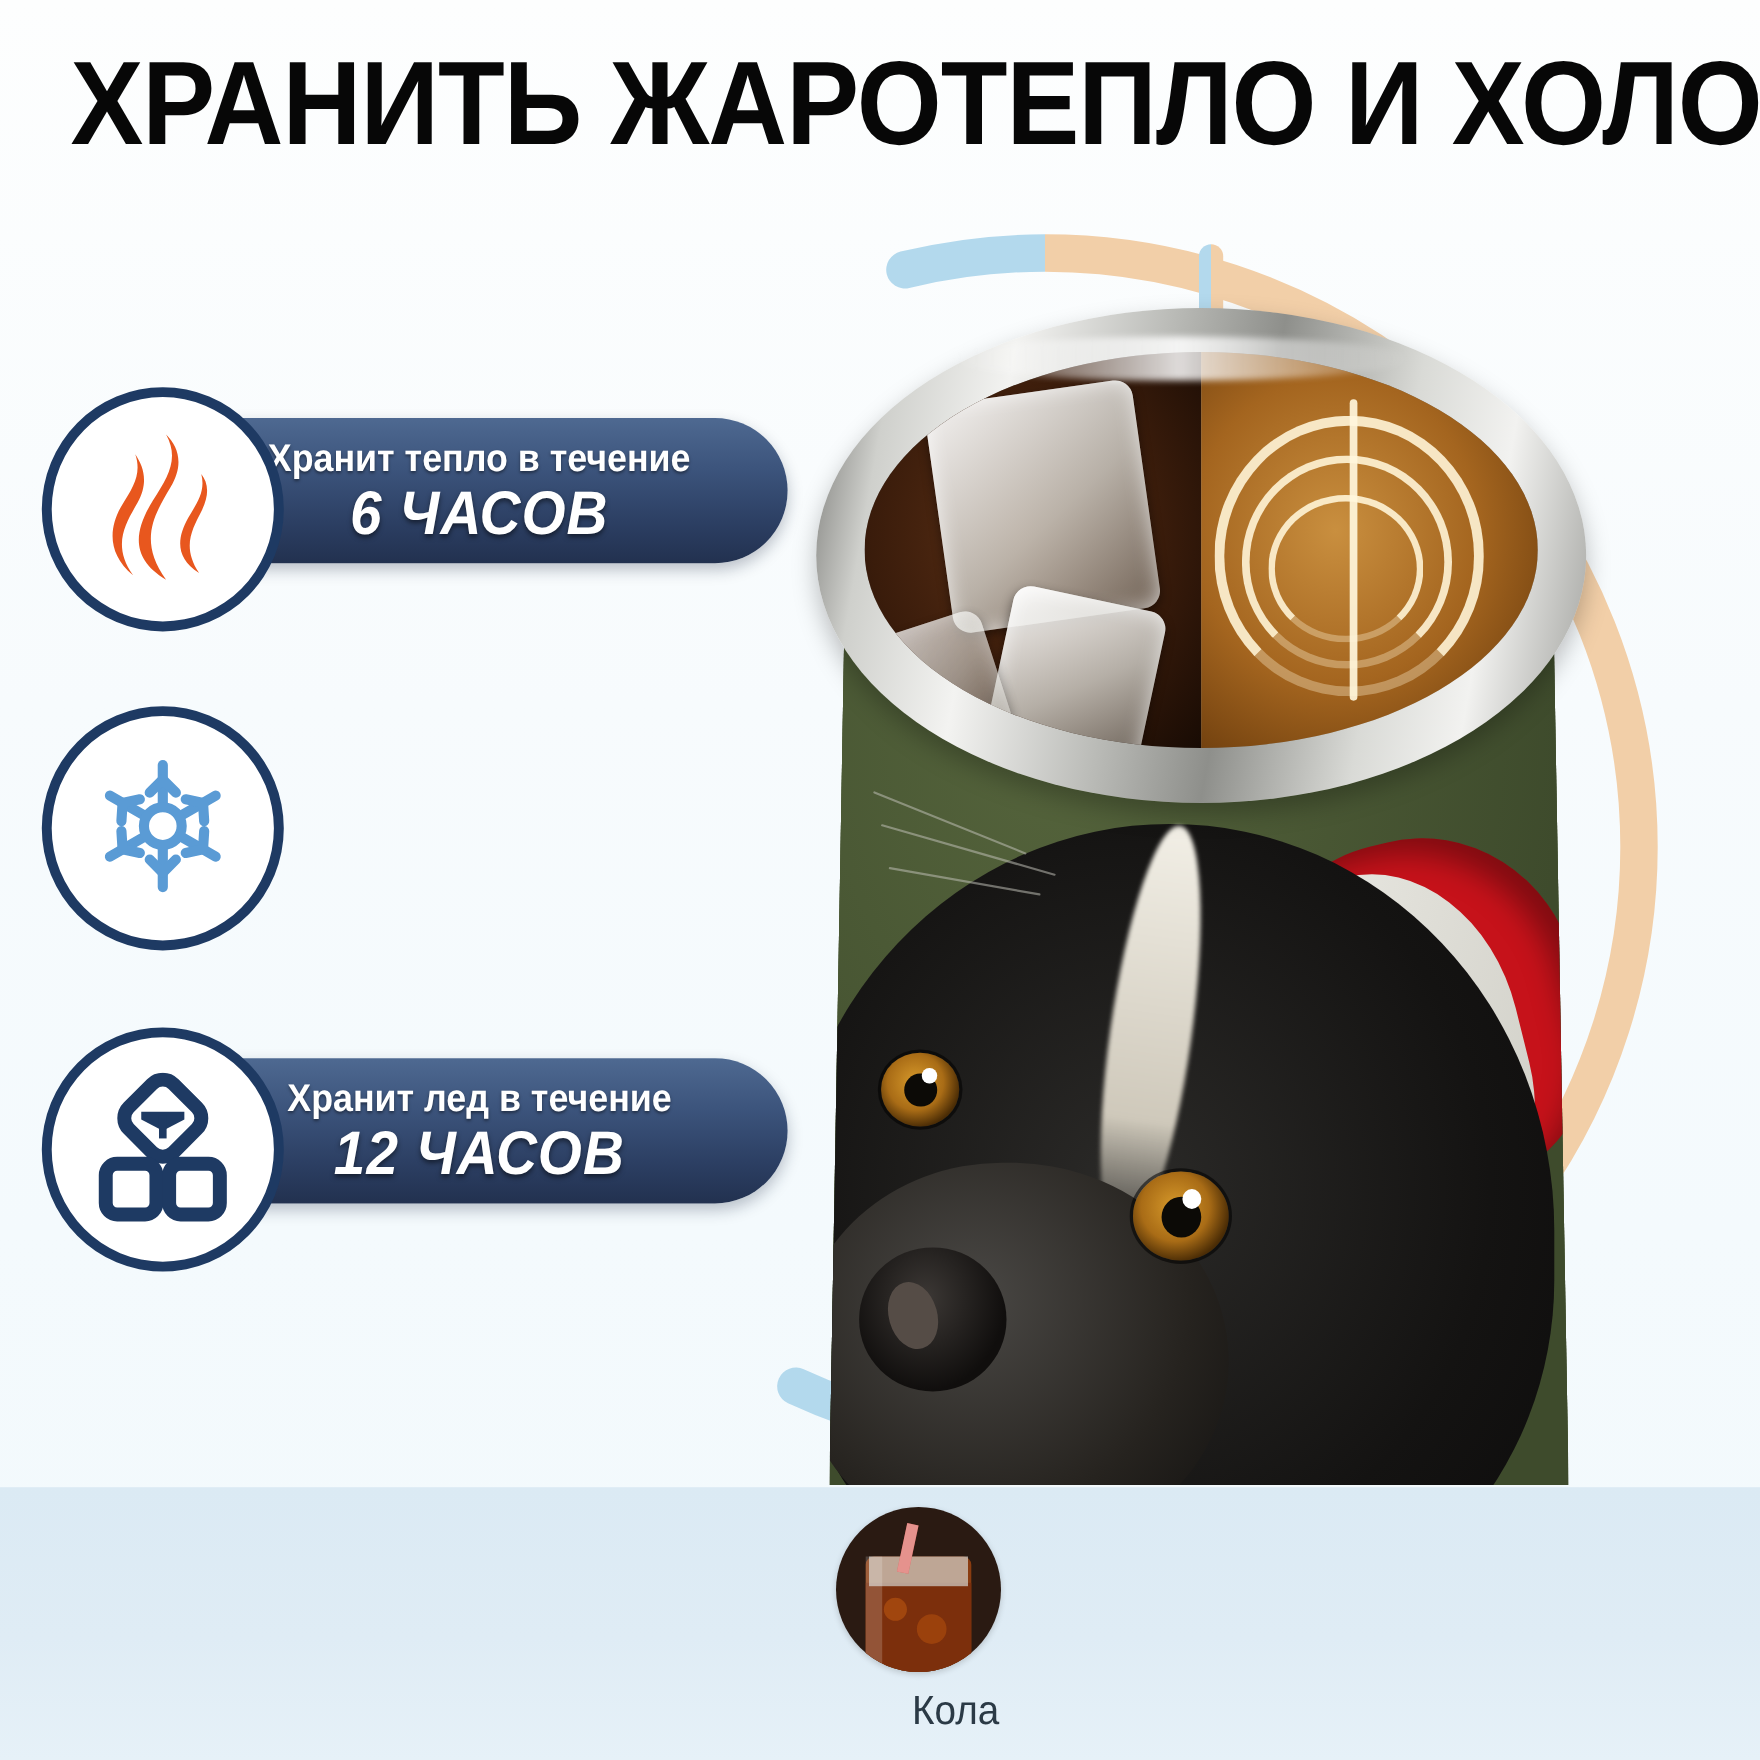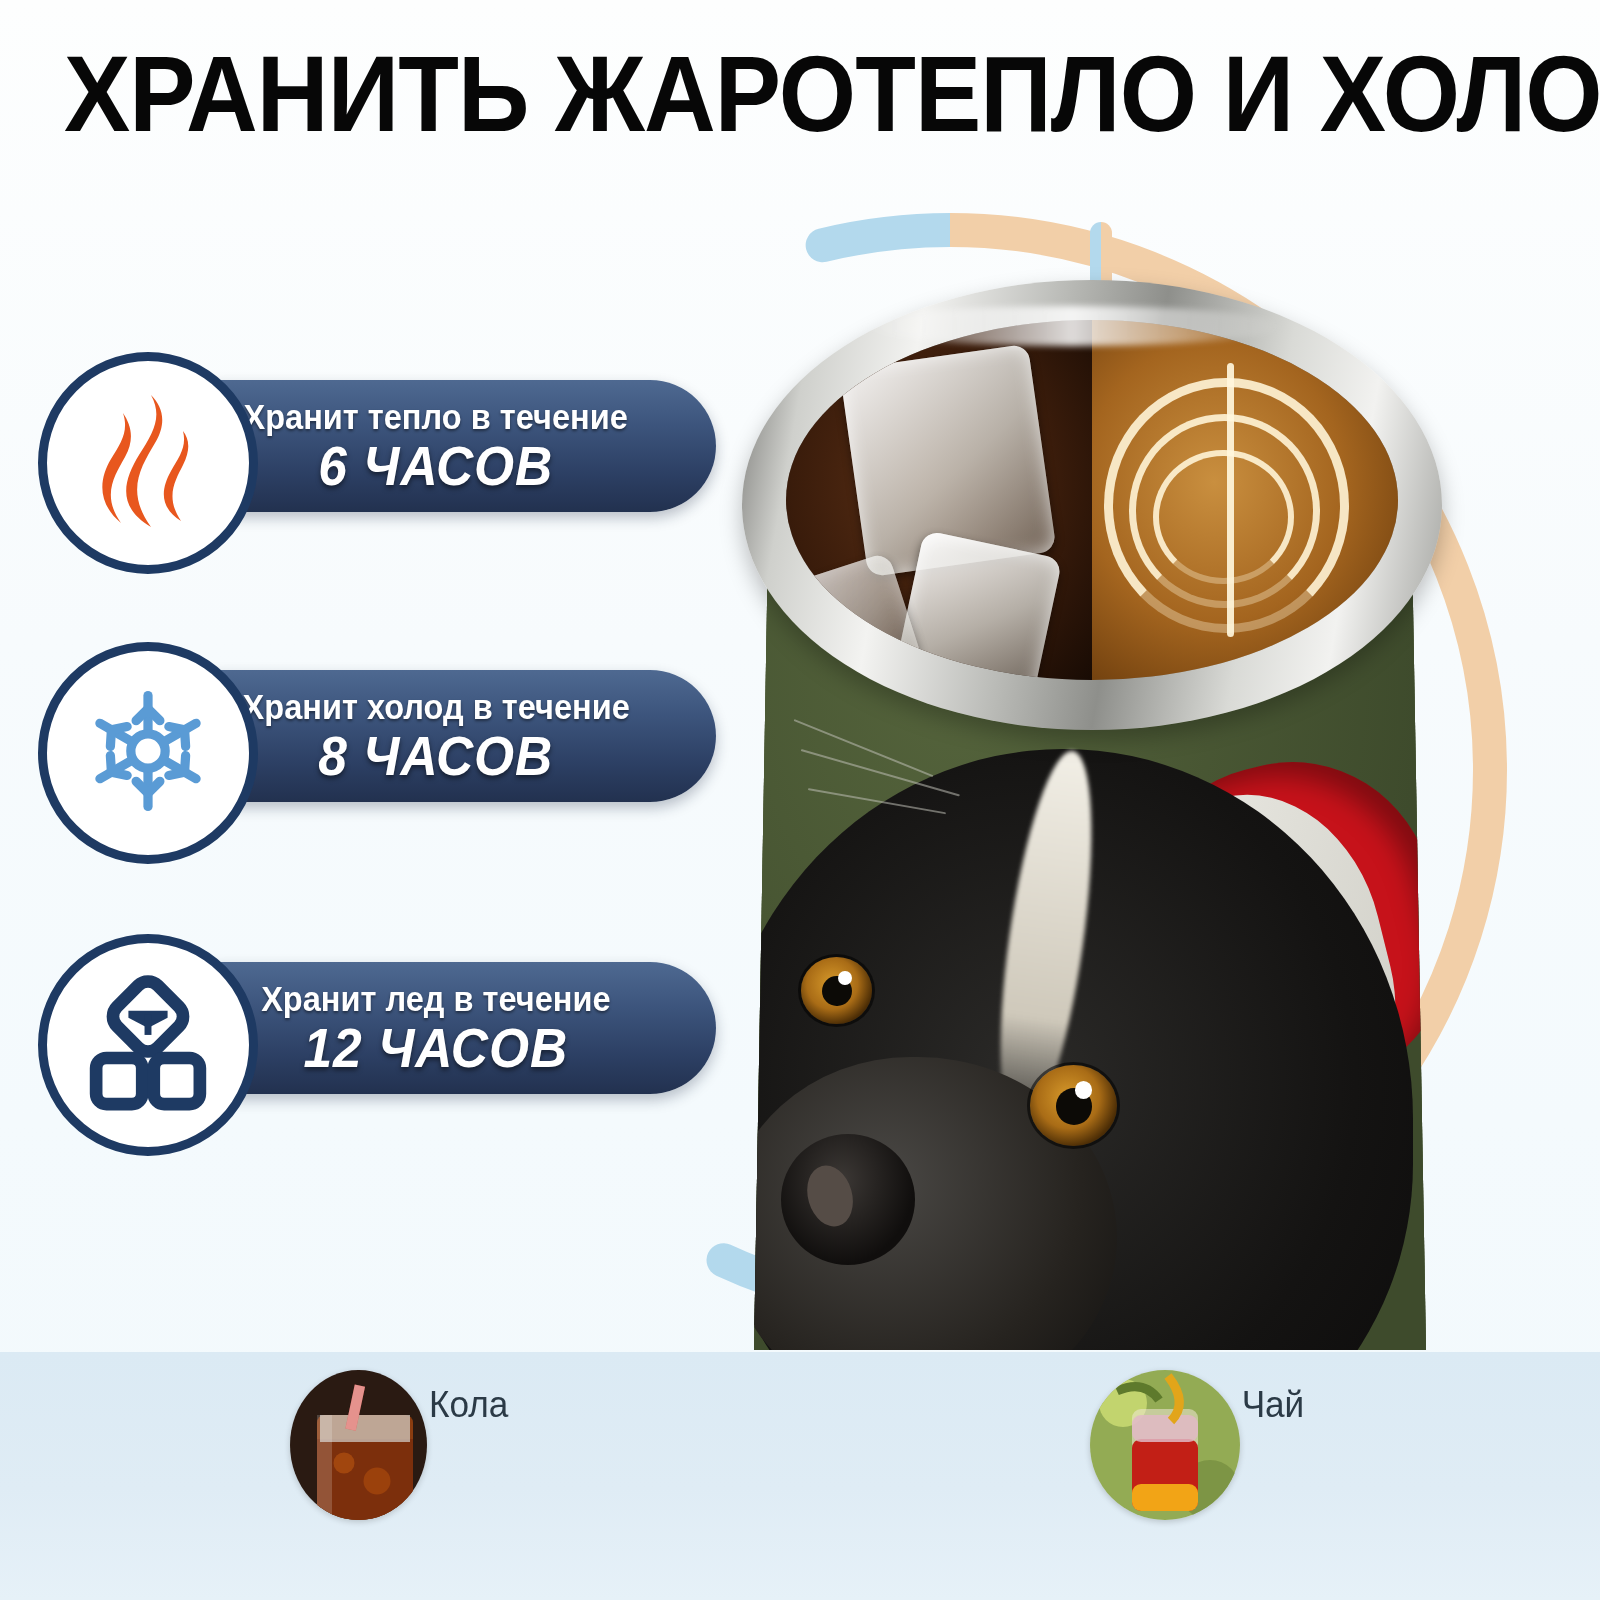"Хранит холод в течение" div.pill { html: <div> <div>Хранит холод в течение</div> <div>8 ЧАСОВ</div> </div> -> none }
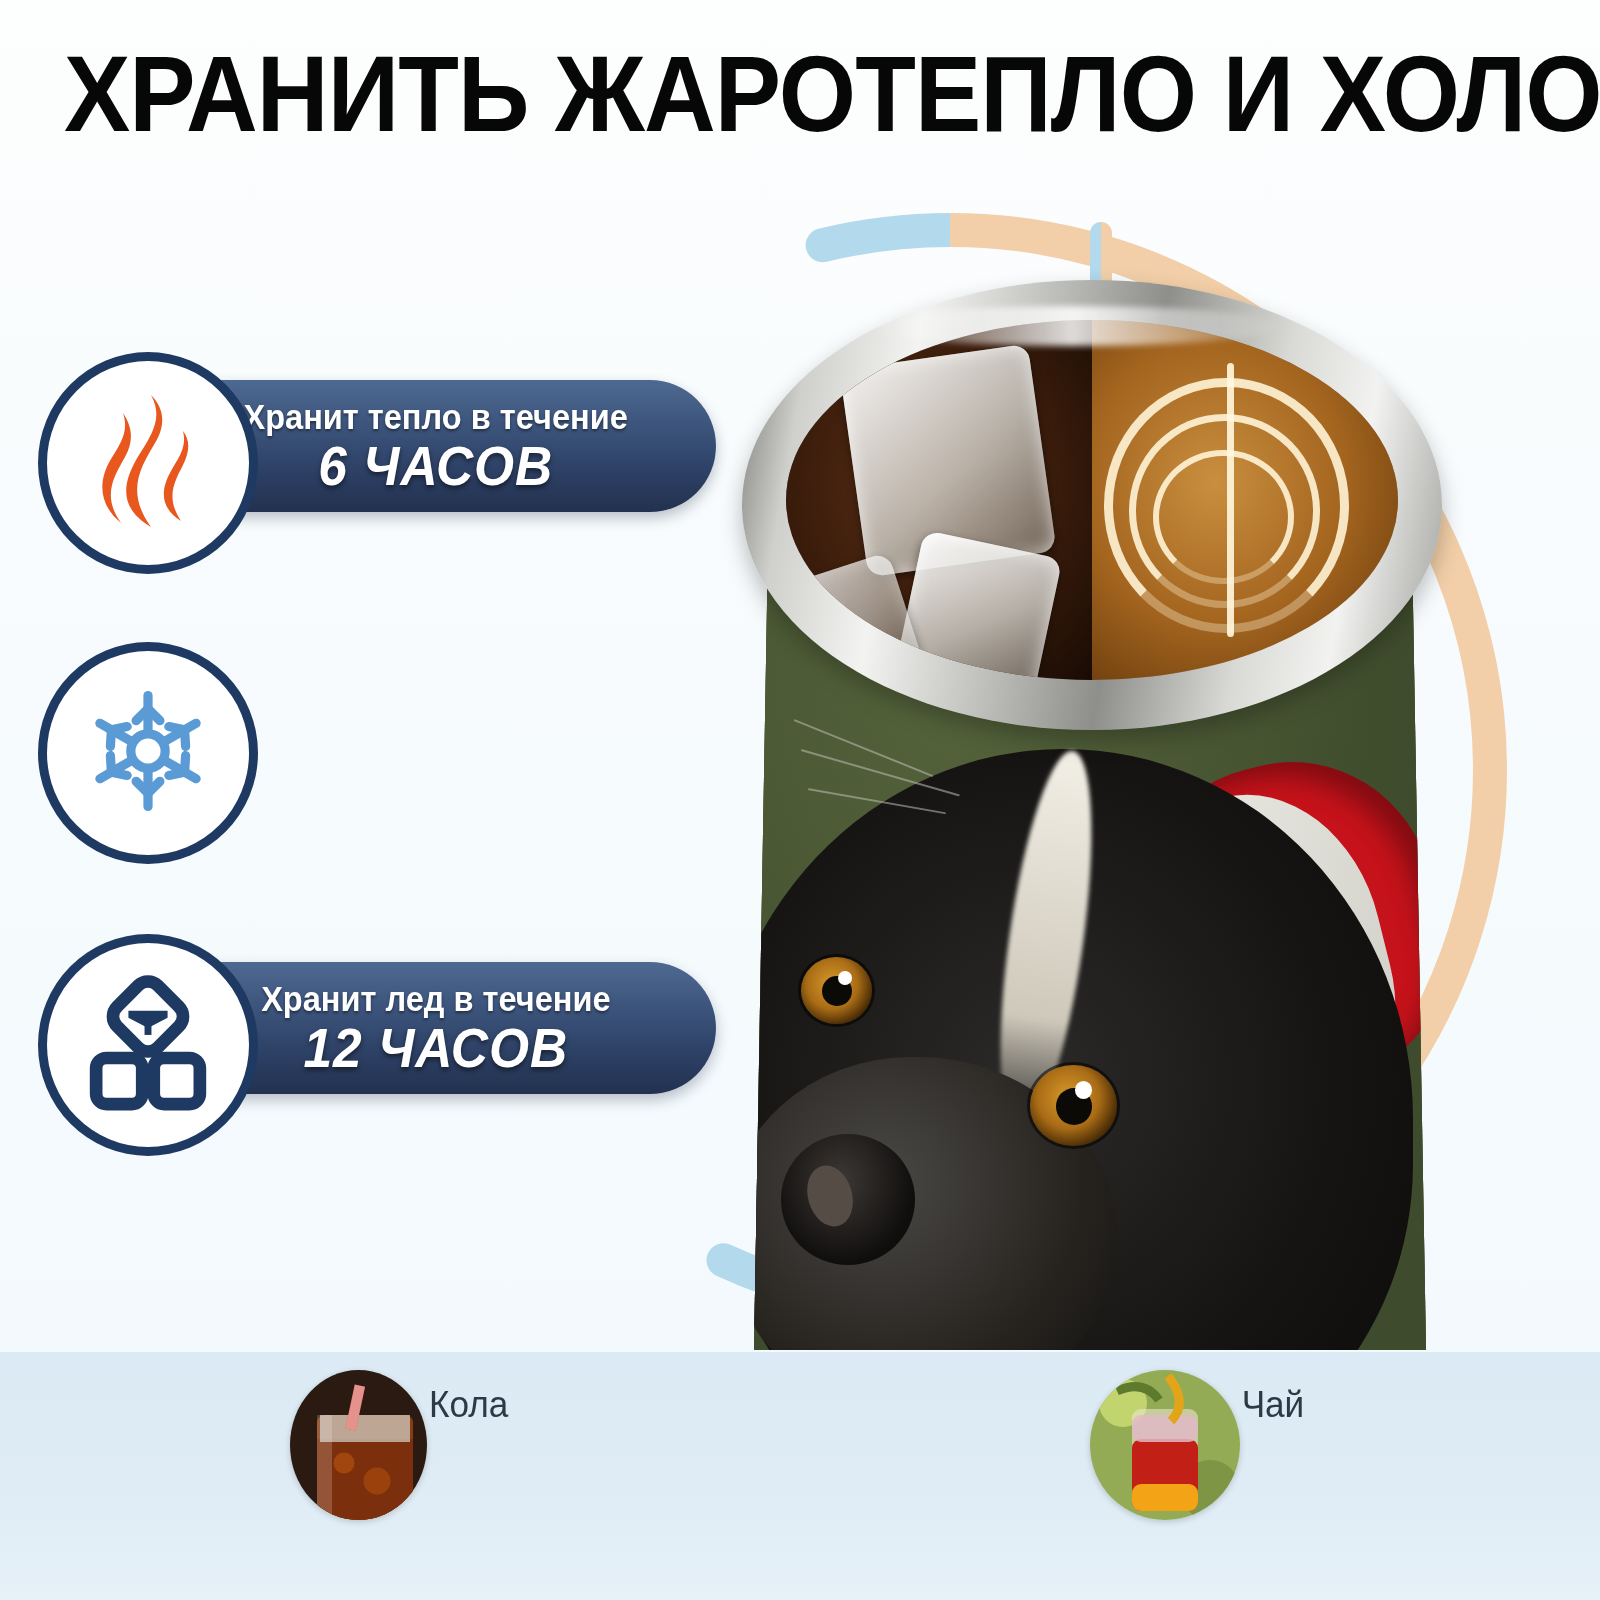"Кола" .drink { align-items: flex-start -> flex-end; flex-direction: none -> column }
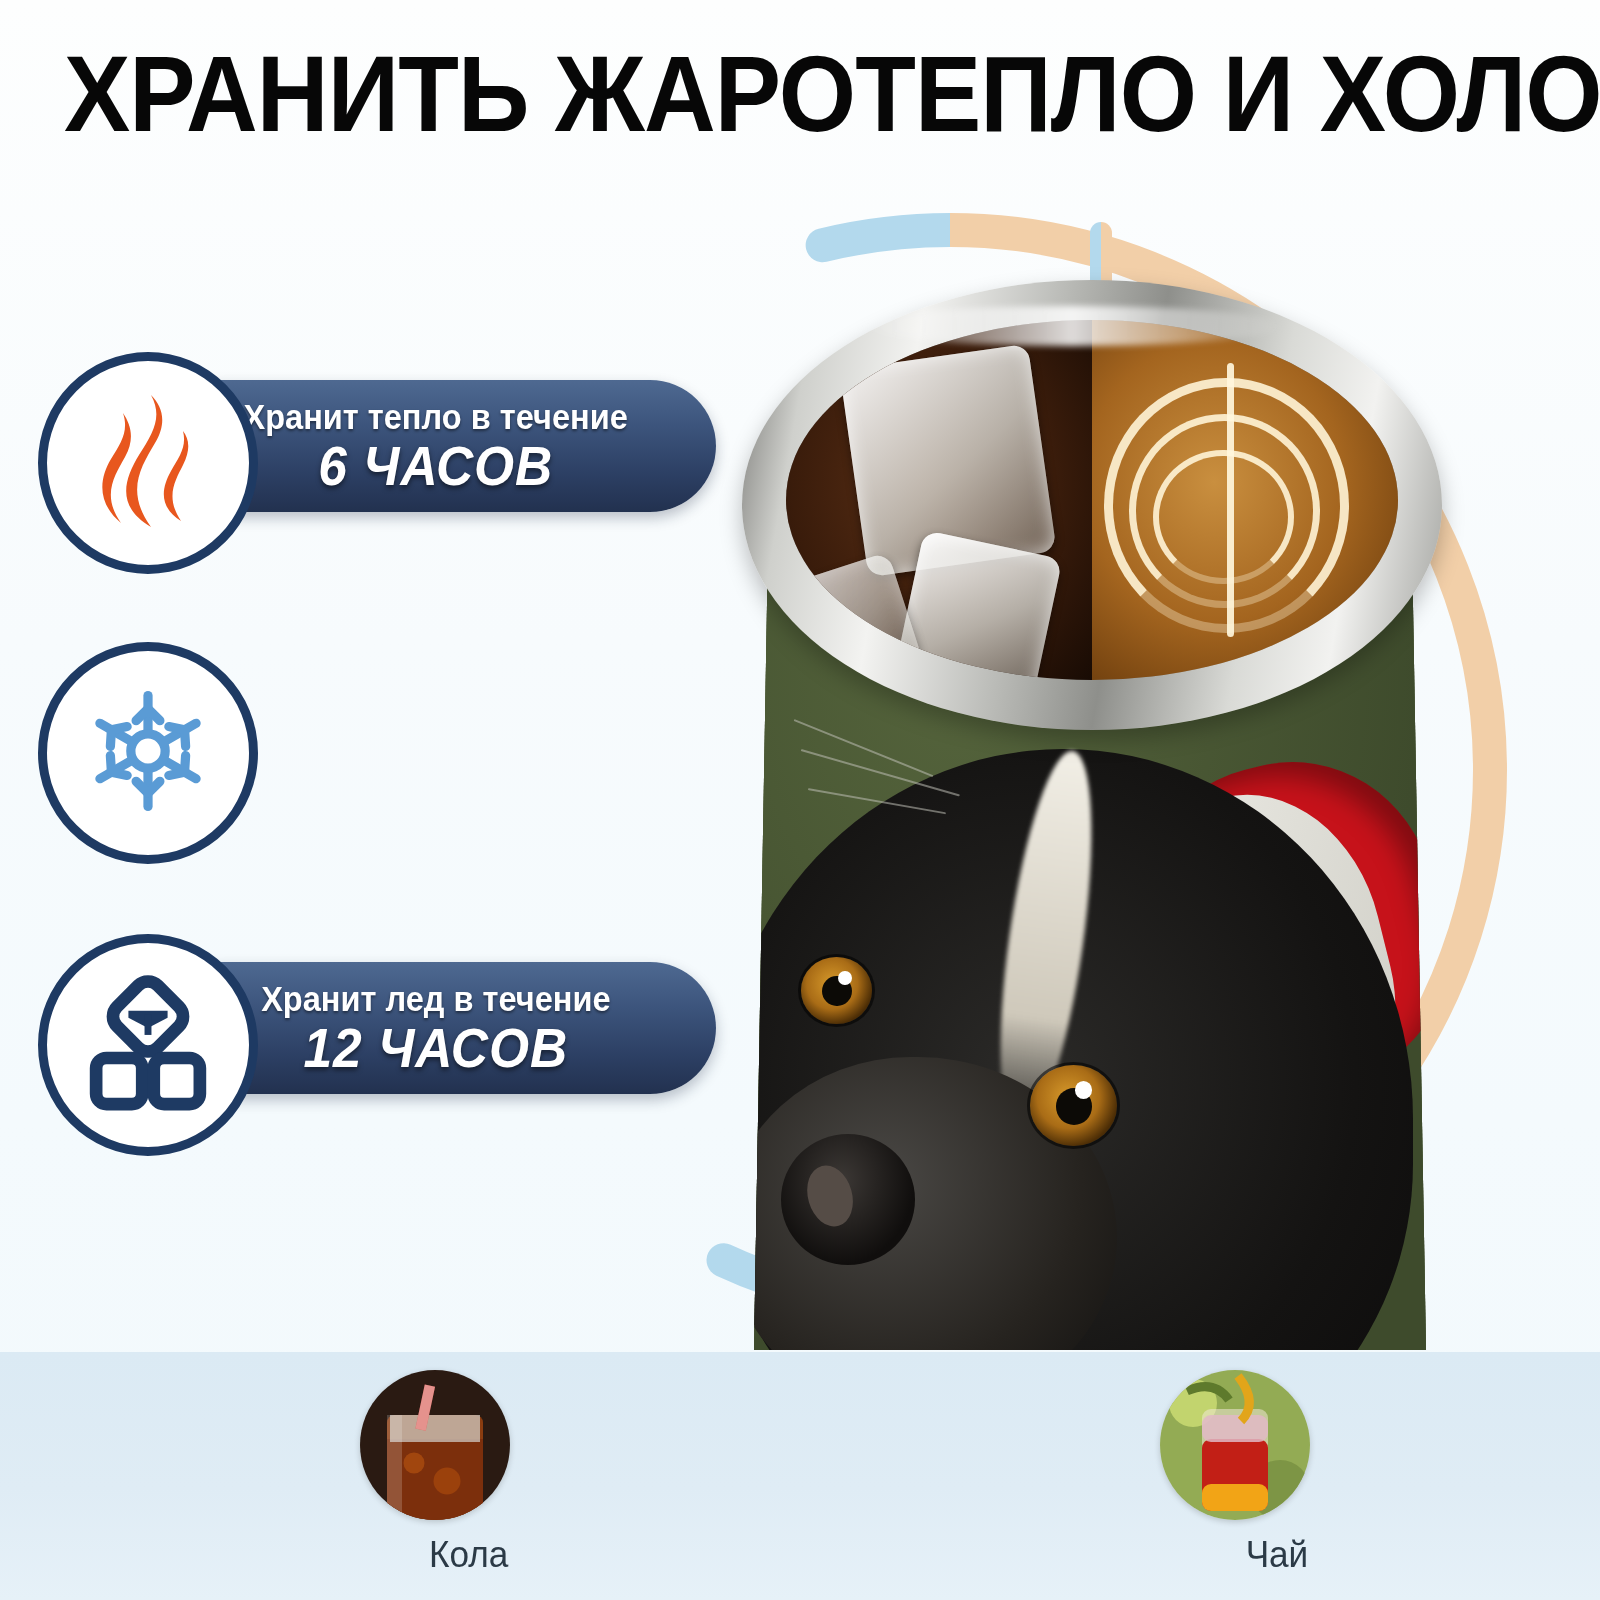"Чай" div.drink { html: <div> <div> <svg> <rect></rect> <circle></circle> <circle></circle> <rect></rect> <rect></rect> <rect></rect> <rect></rect> <path></path> <path></path> </svg> </div> <div>Чай</div> </div> -> none }
